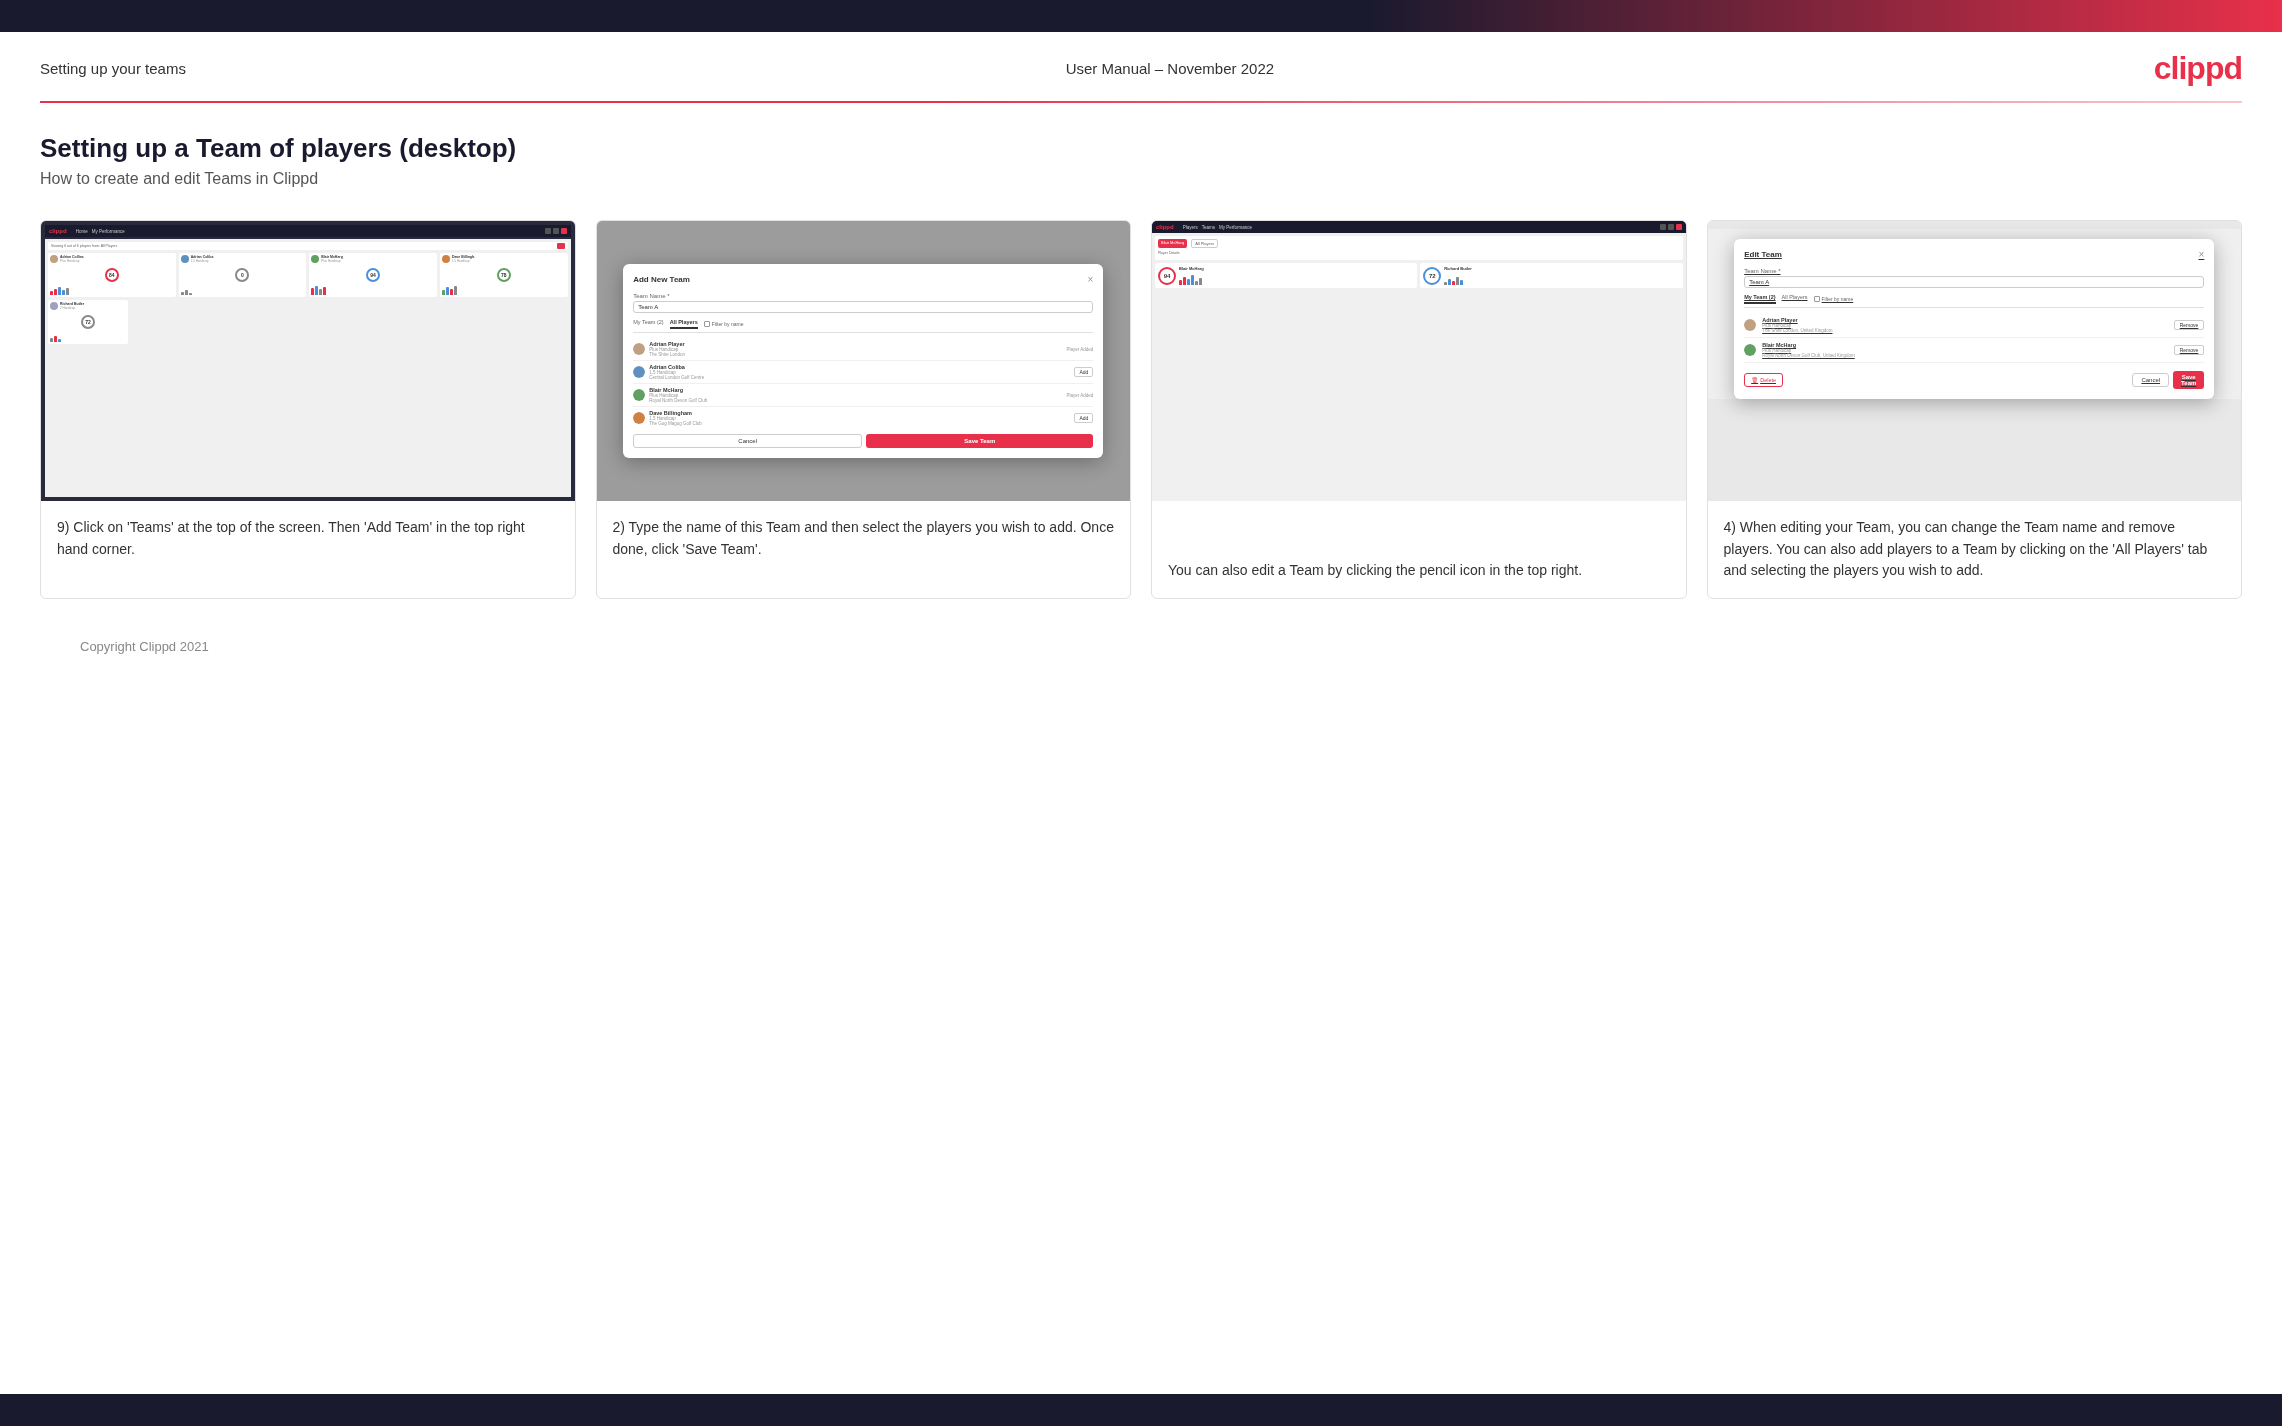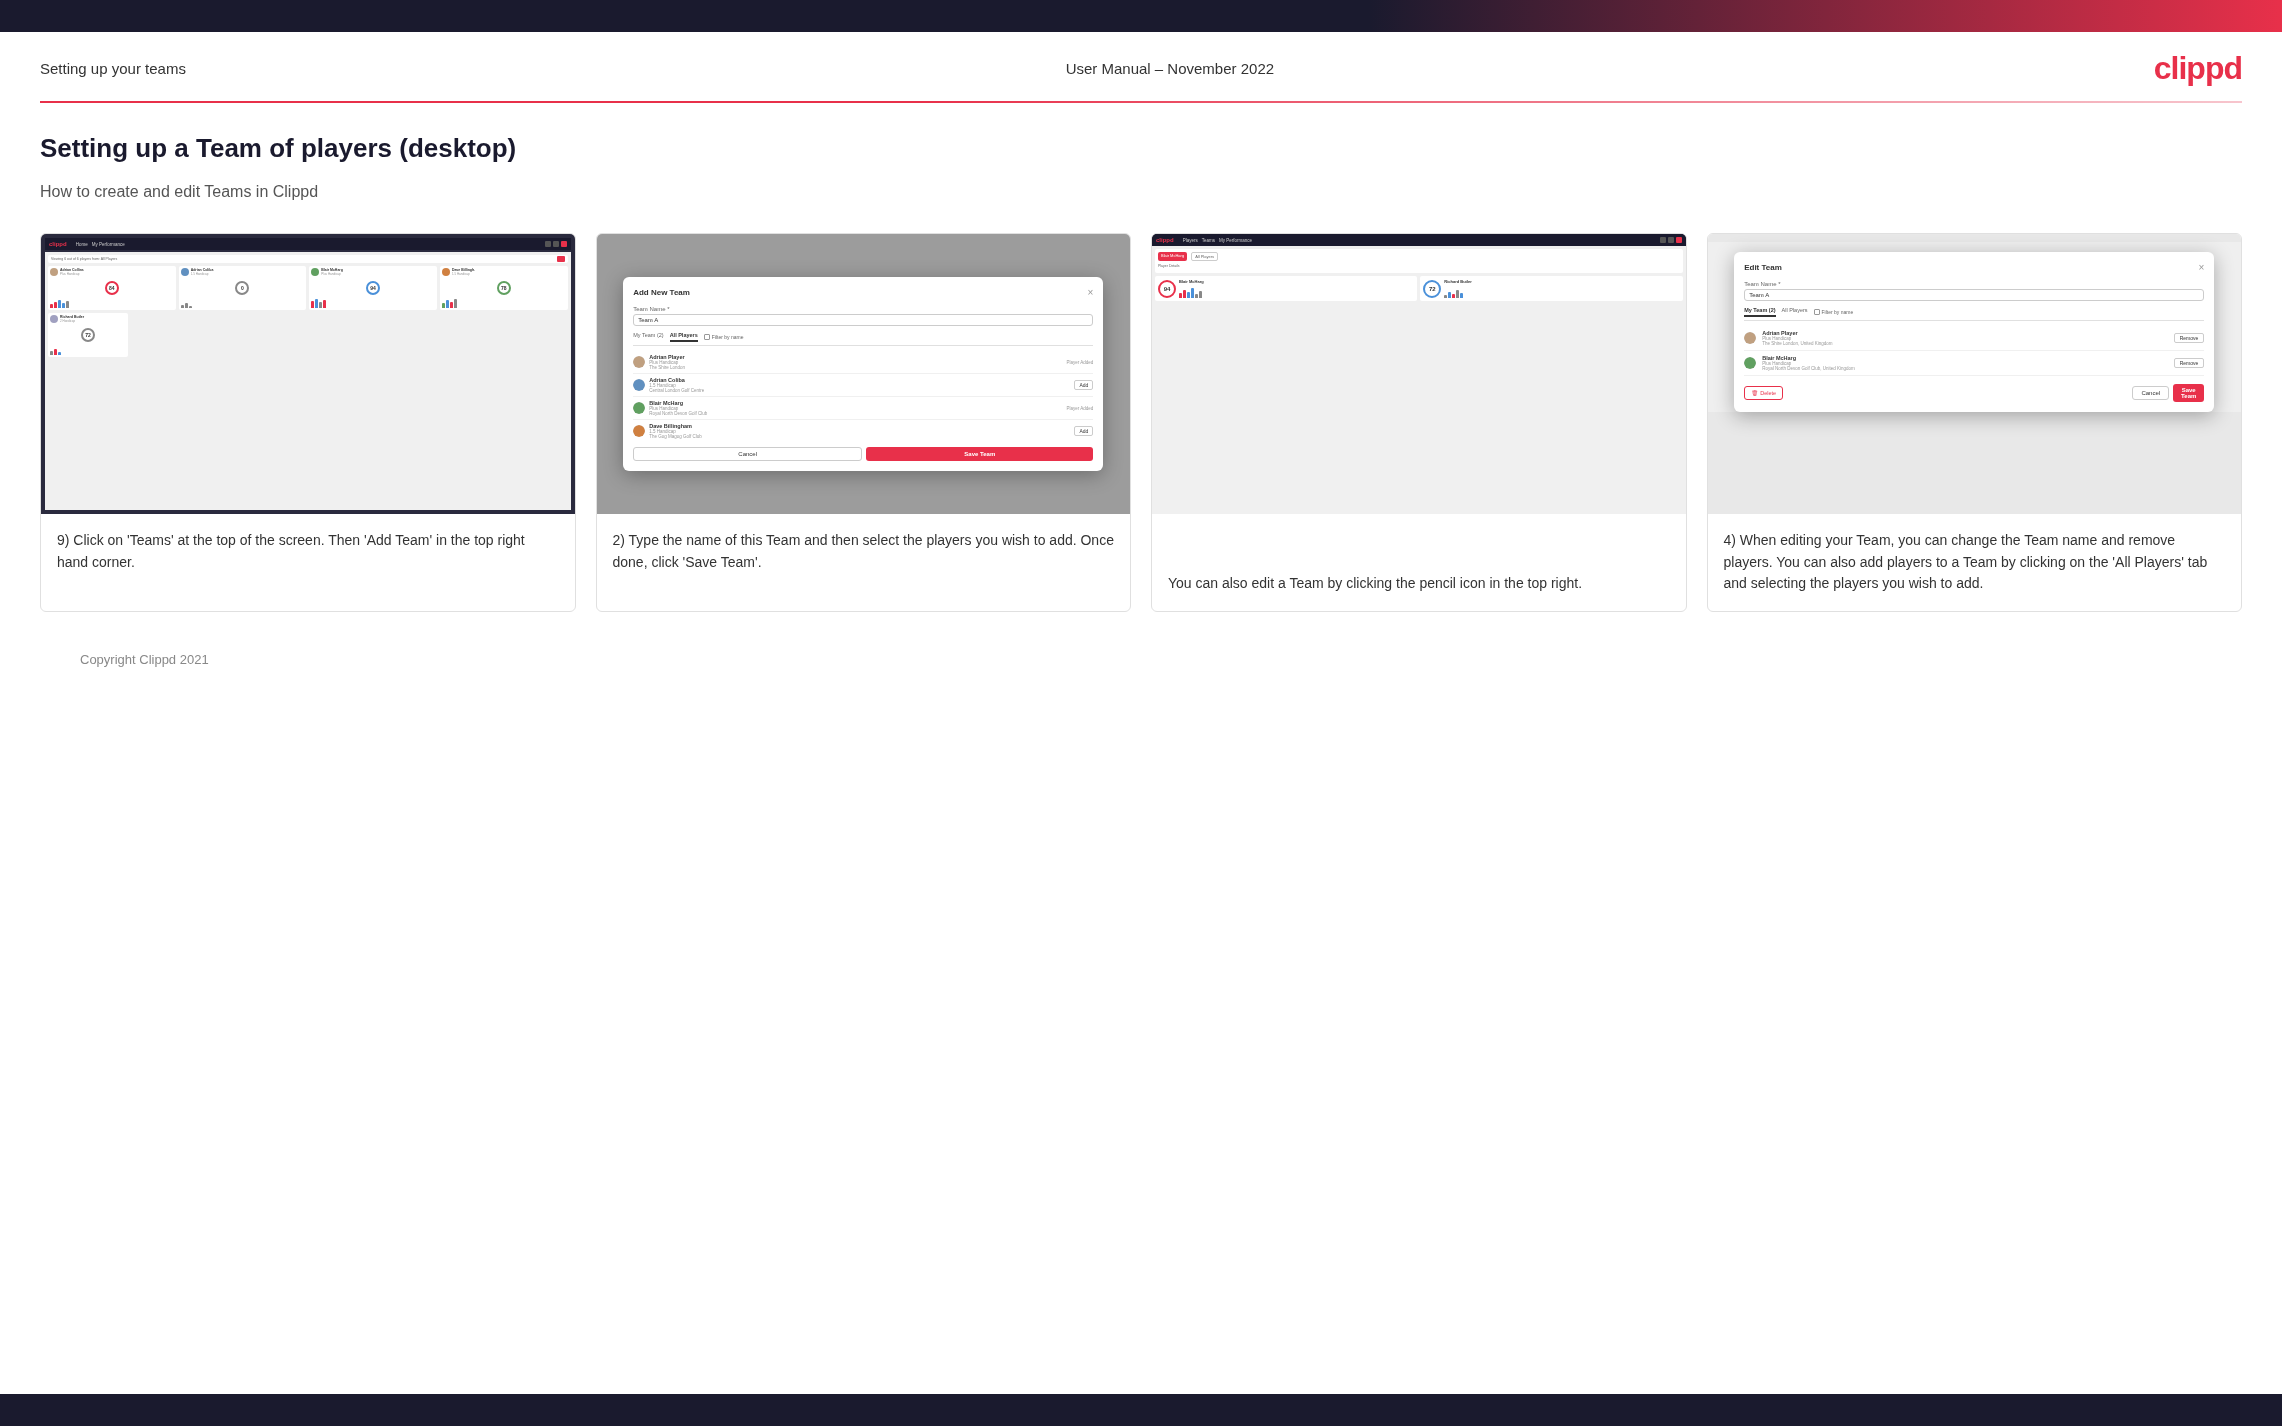"Setting up a Team of" .page-title { margin-bottom: 19px -> 6px }
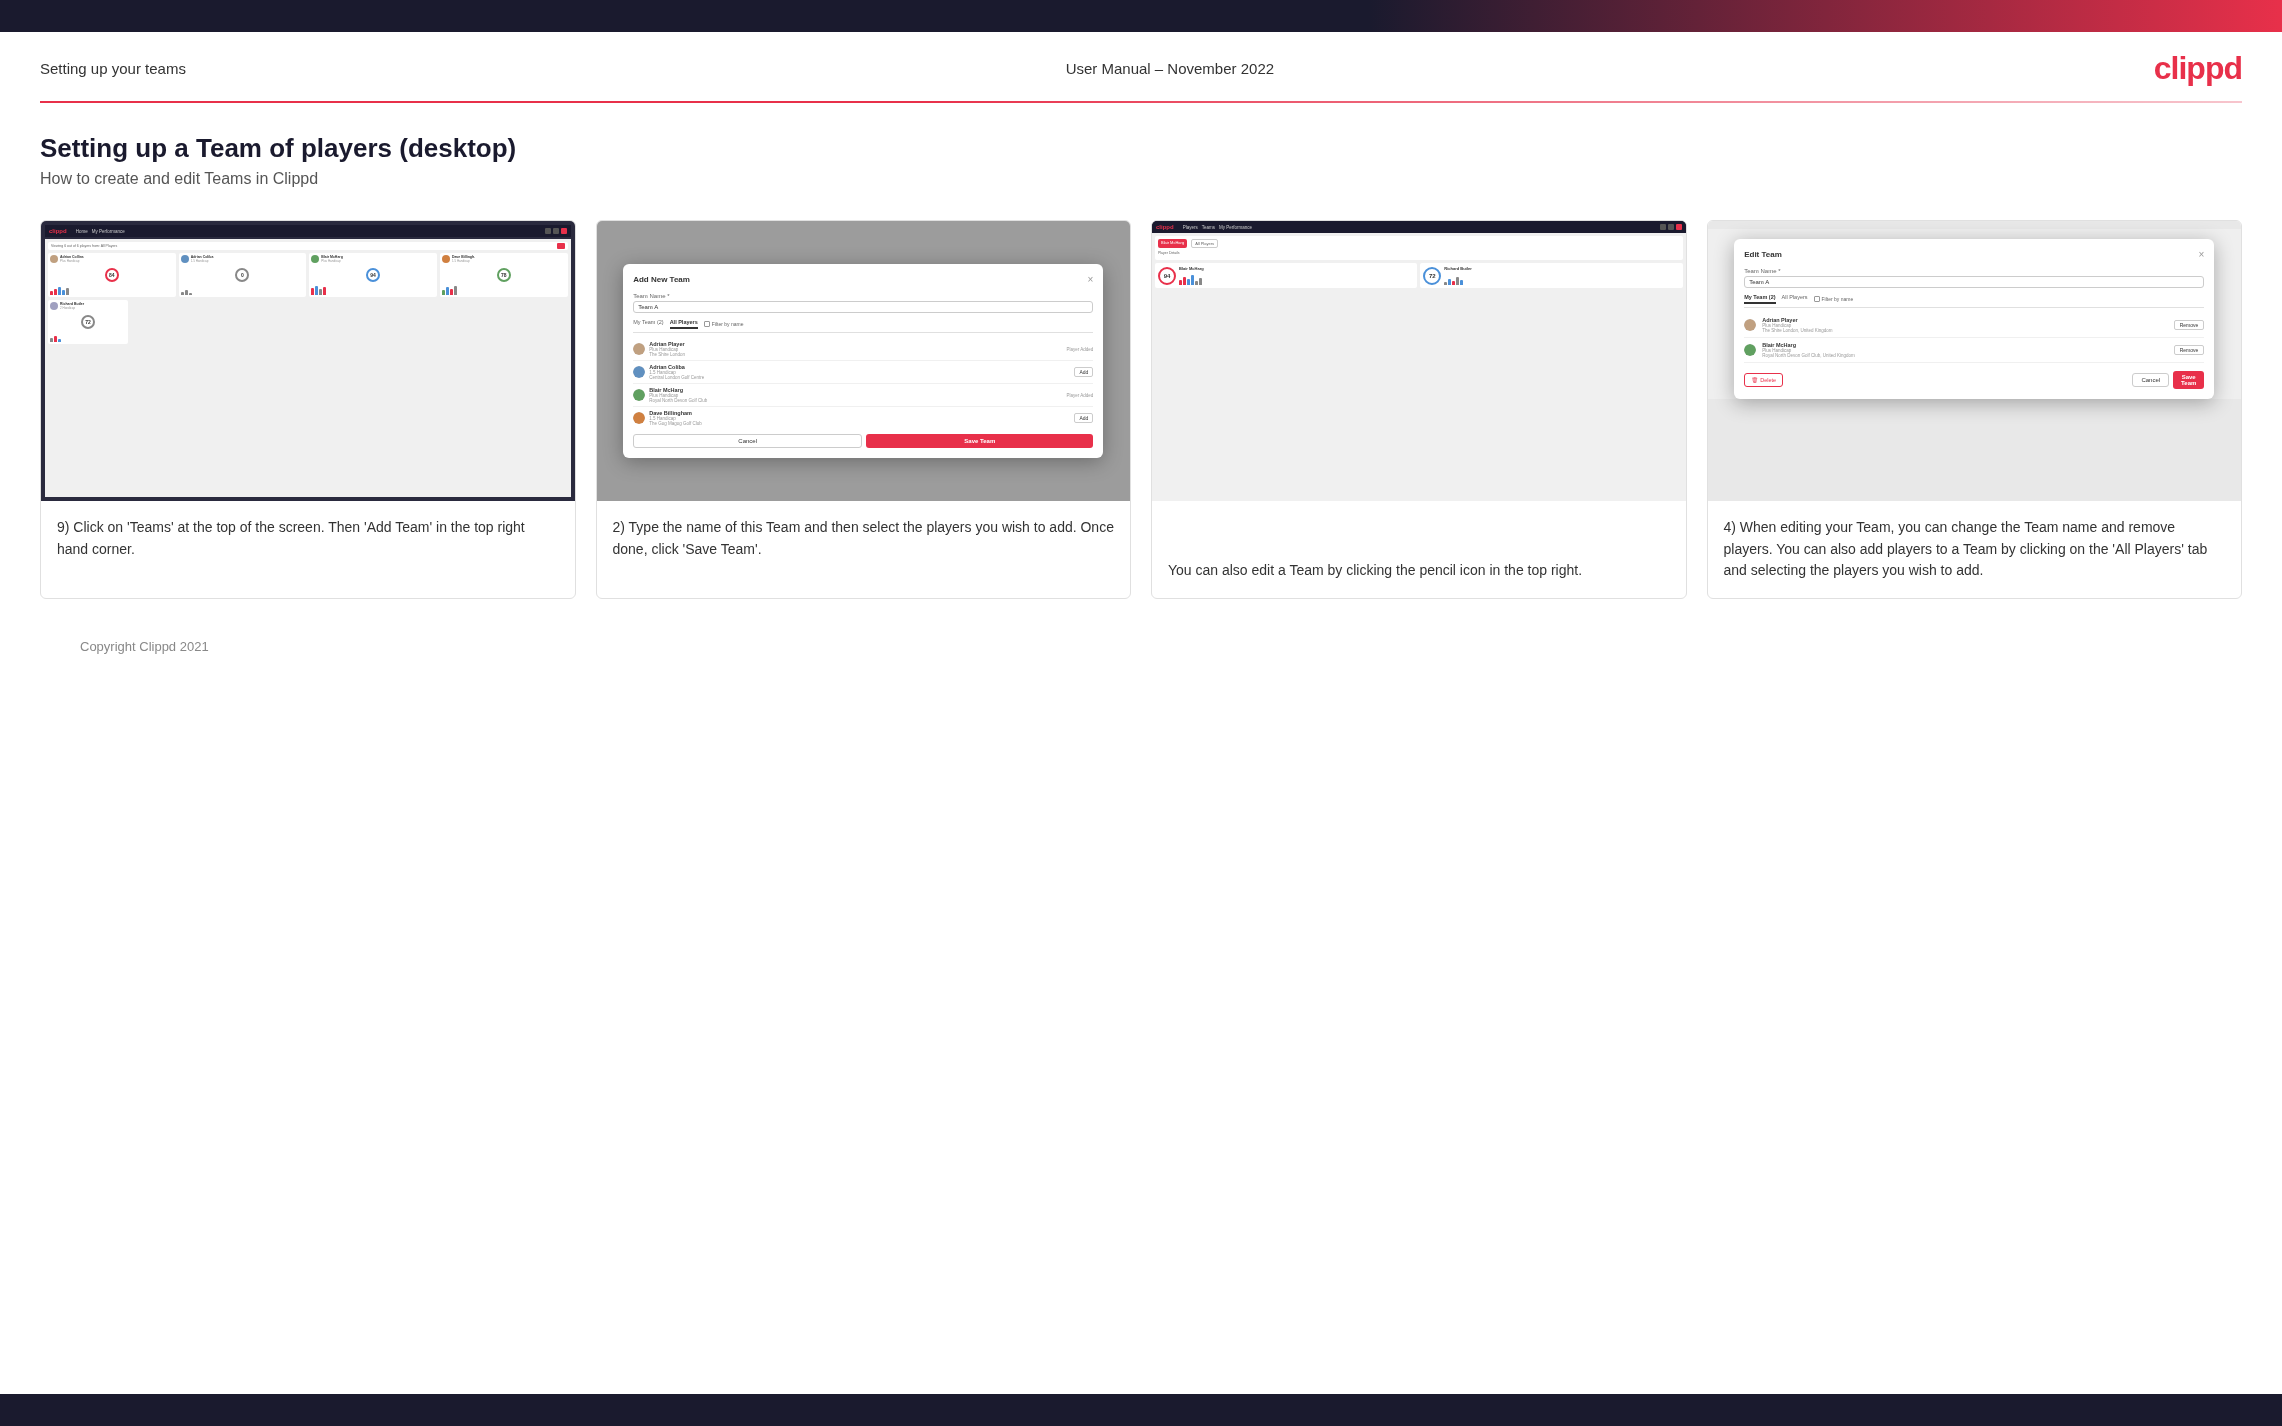"Edit Team" .edit-modal-box { text-decoration: none -> underline }
